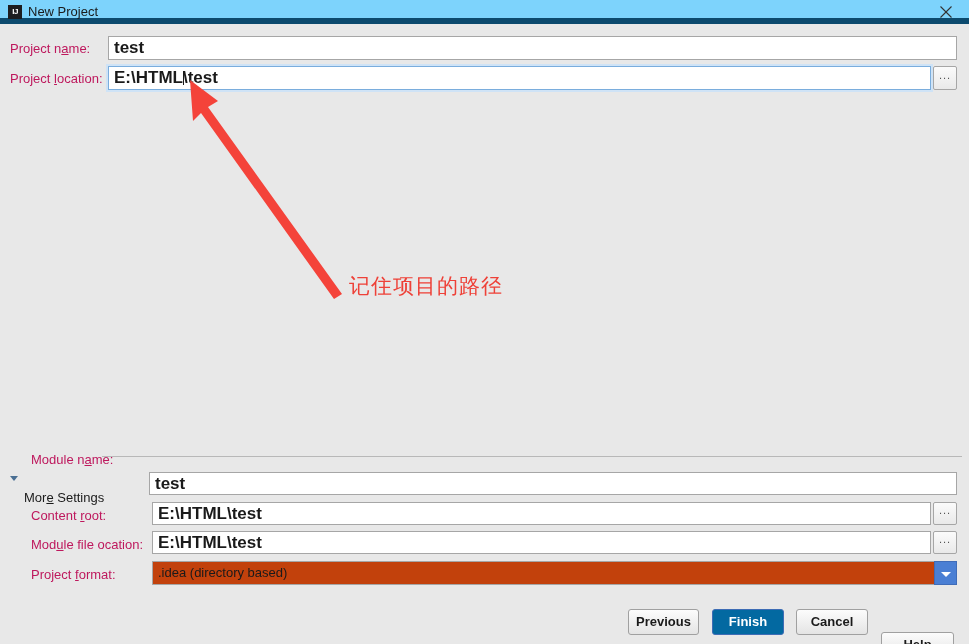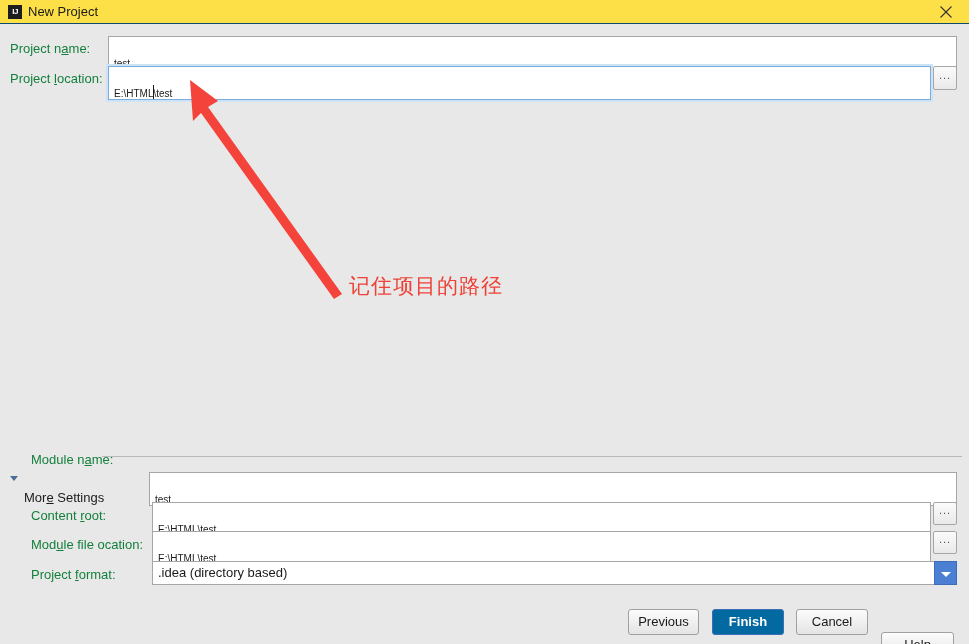"IJ" #titlebar { background: #fde047 -> #7dd3fc; border-bottom: 1px solid #0c4a6e -> 6px solid #0c4a6e }
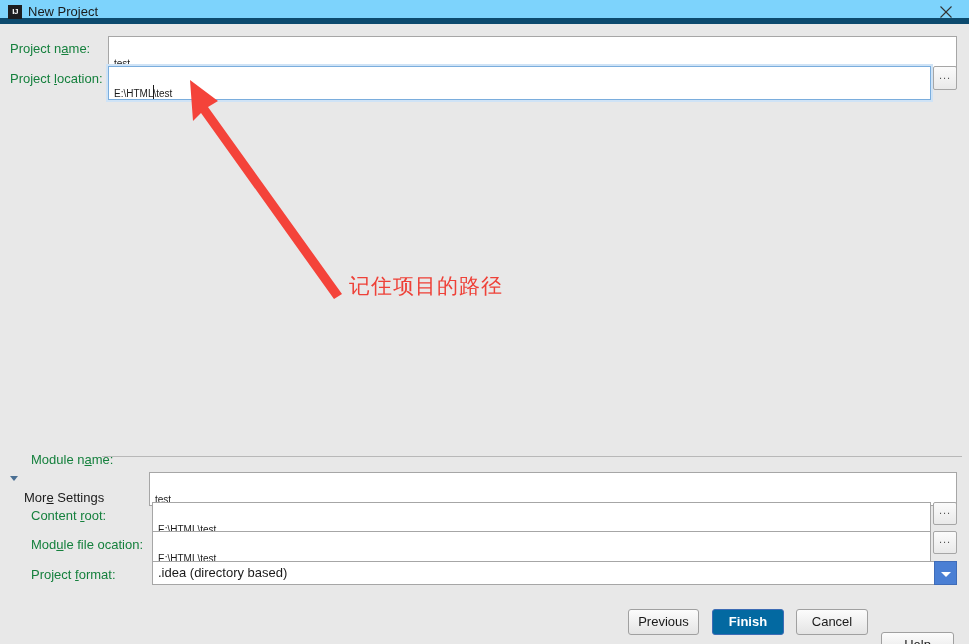"Project name:" .lbl { color: #15803d -> #be185d }
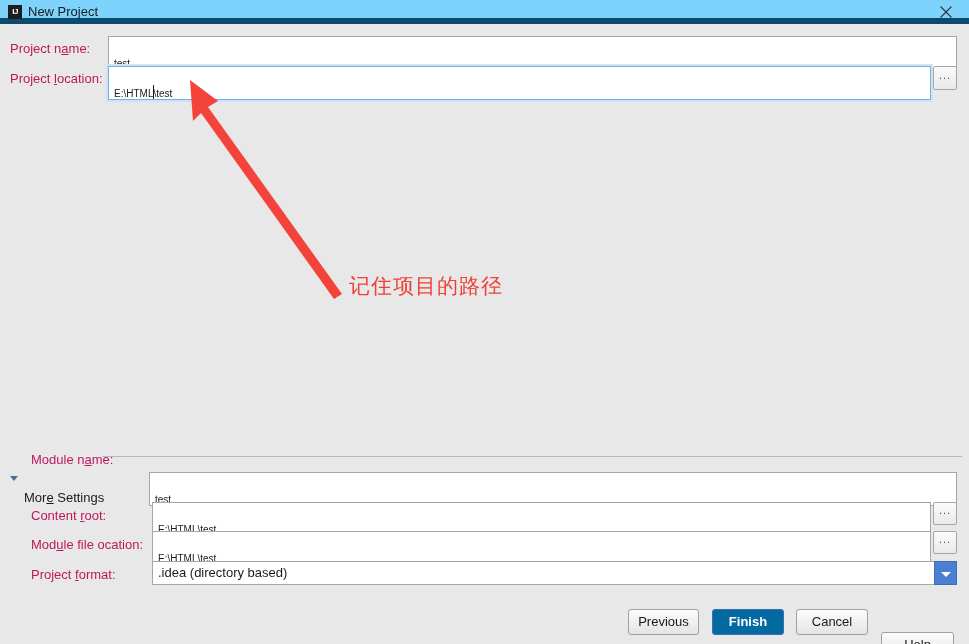"test" .tfield { font-size: 10px -> 17px; font-weight: none -> bold; padding: 16px 5px -> 0 5px }
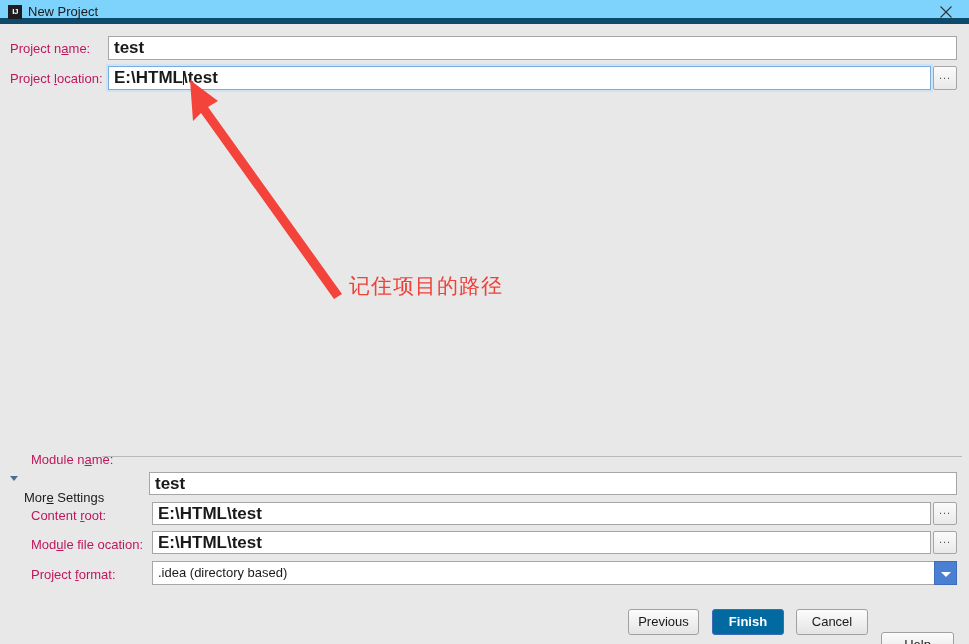".idea (directory based)" .combo { background: #ffffff -> #c2410c }
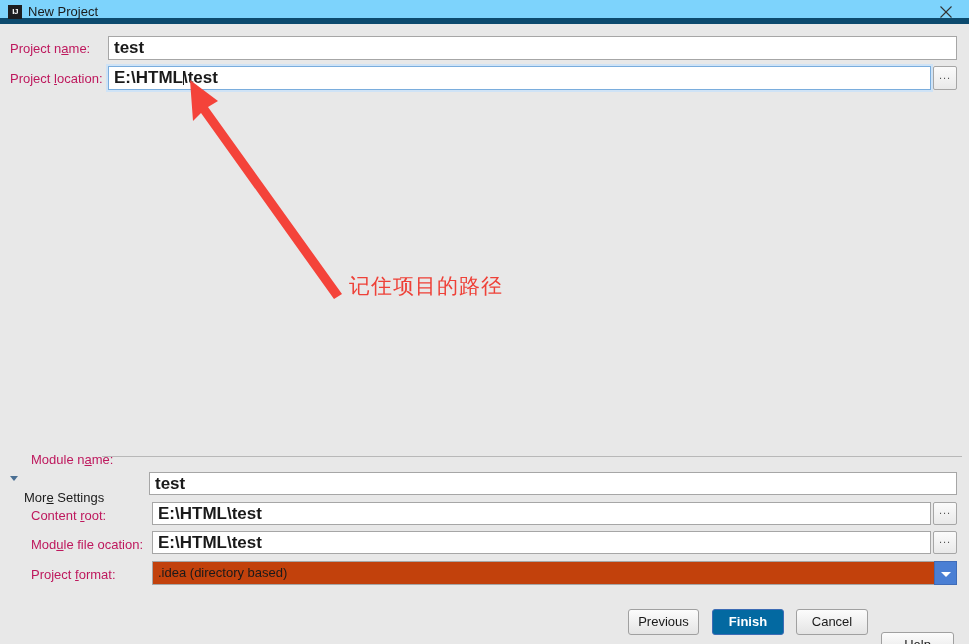"Previous" .dlg-btn { font-weight: none -> bold }
